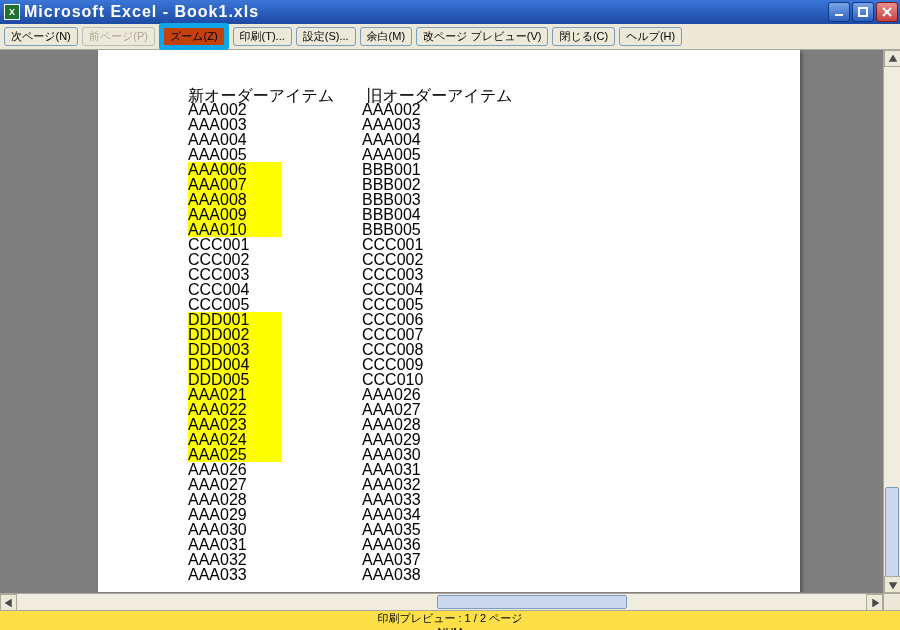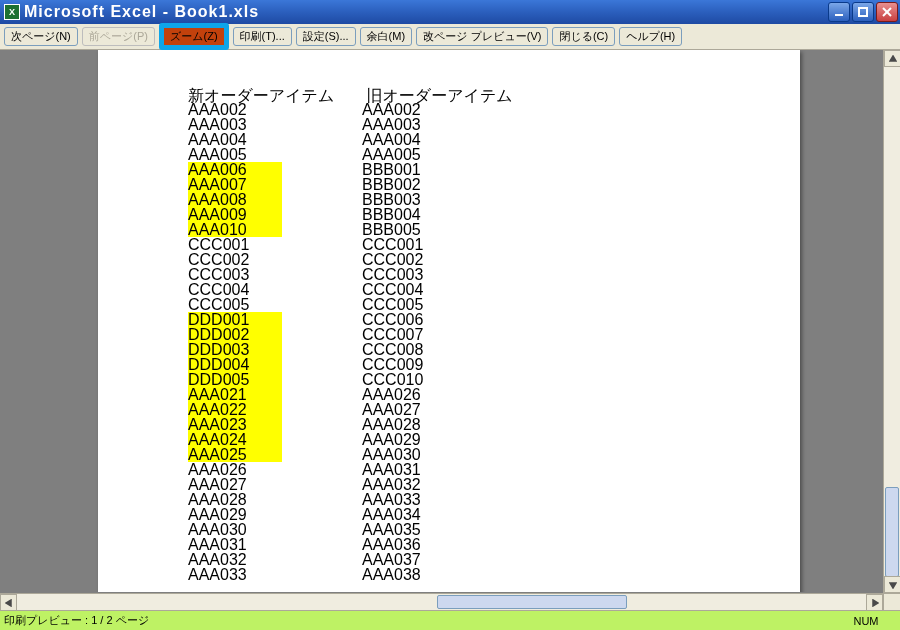"印刷プレビュー : 1 / 2" .statusbar { background: #bef264 -> #fde047; flex-direction: none -> column }
